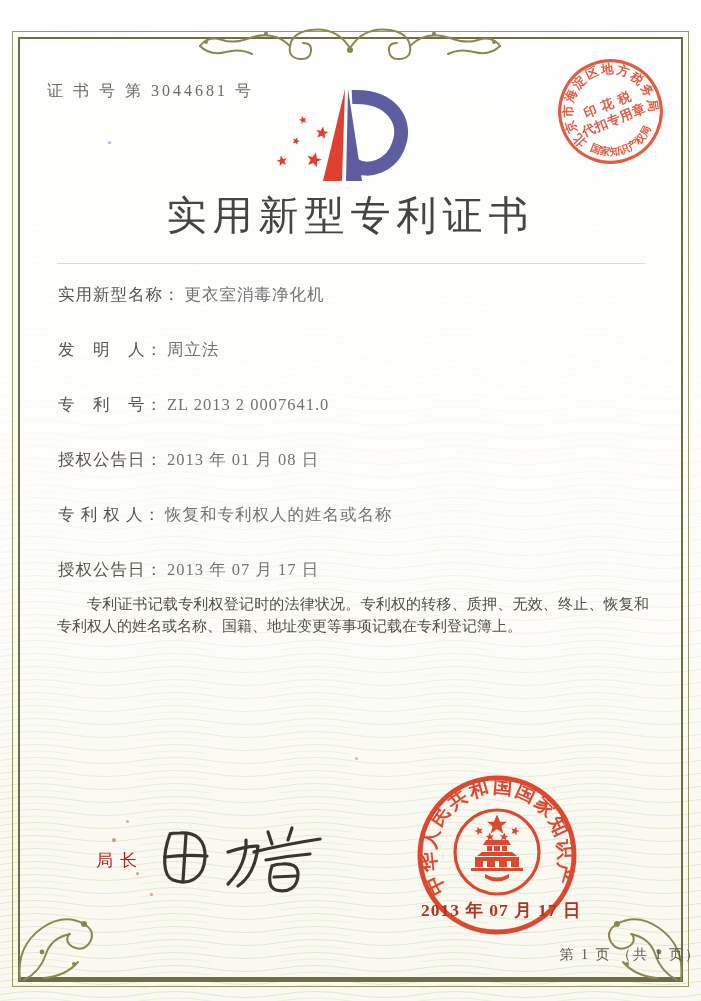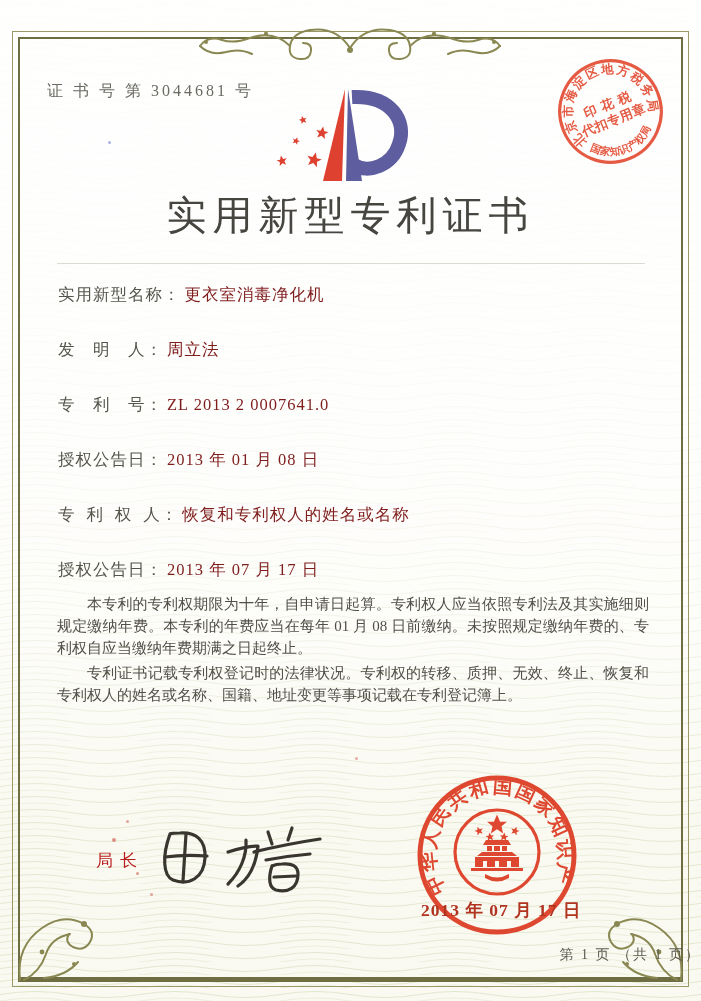"实用新型名称：" .field-label { font-family: Liberation Mono, monospace -> none }
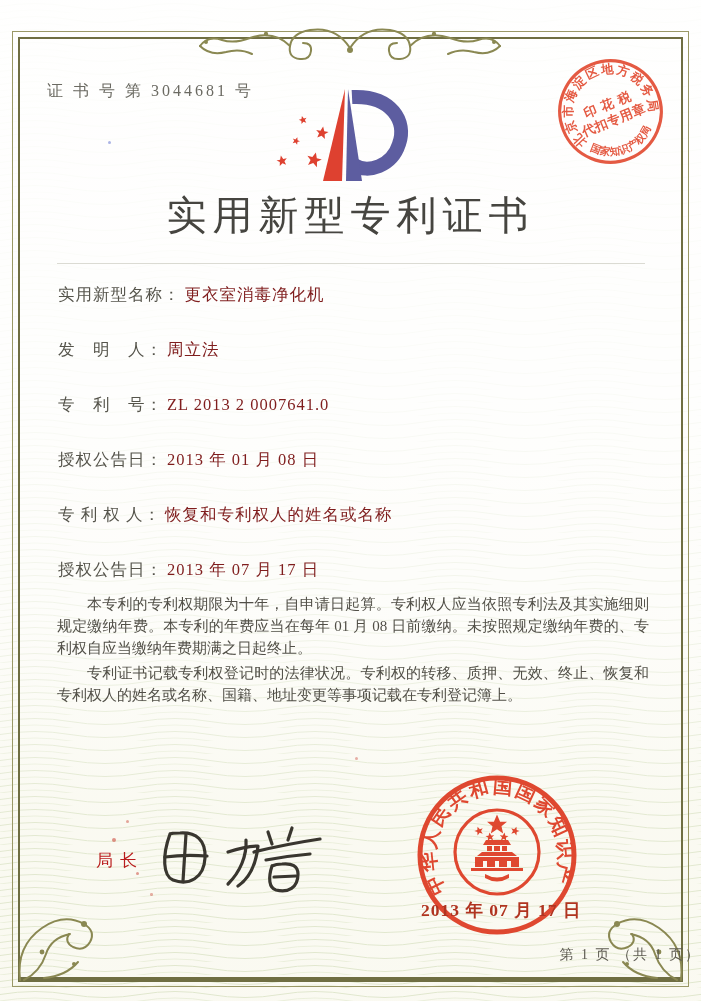"更衣室消毒净化机" .field-value { color: #7f1d1d -> #737373 }
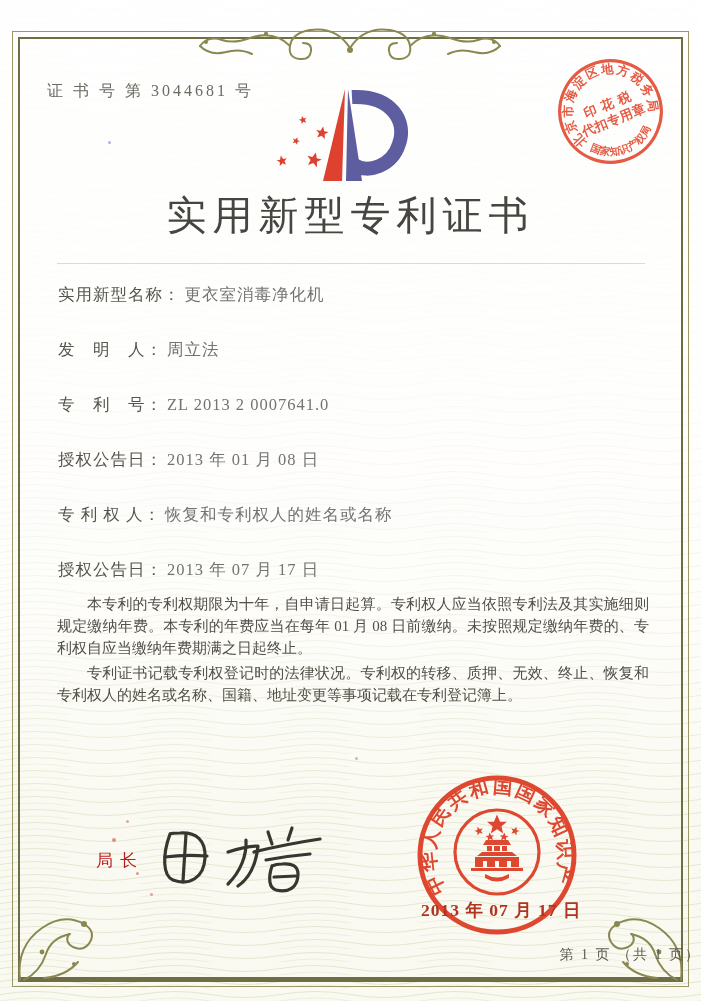"本专利的专利权期限为十年，自申请日起算。专利权人应当依照专利法及其实施细则规定缴" p { html: <p>本专利的专利权期限为十年，自申请日起算。专利权人应当依照专利法及其实施细则规定缴纳年费。本专利的年费应当在每年 01 月 08 日前缴纳。未按照规定缴纳年费的、专利权自应当缴纳年费期满之日起终止。</p> -> none }
